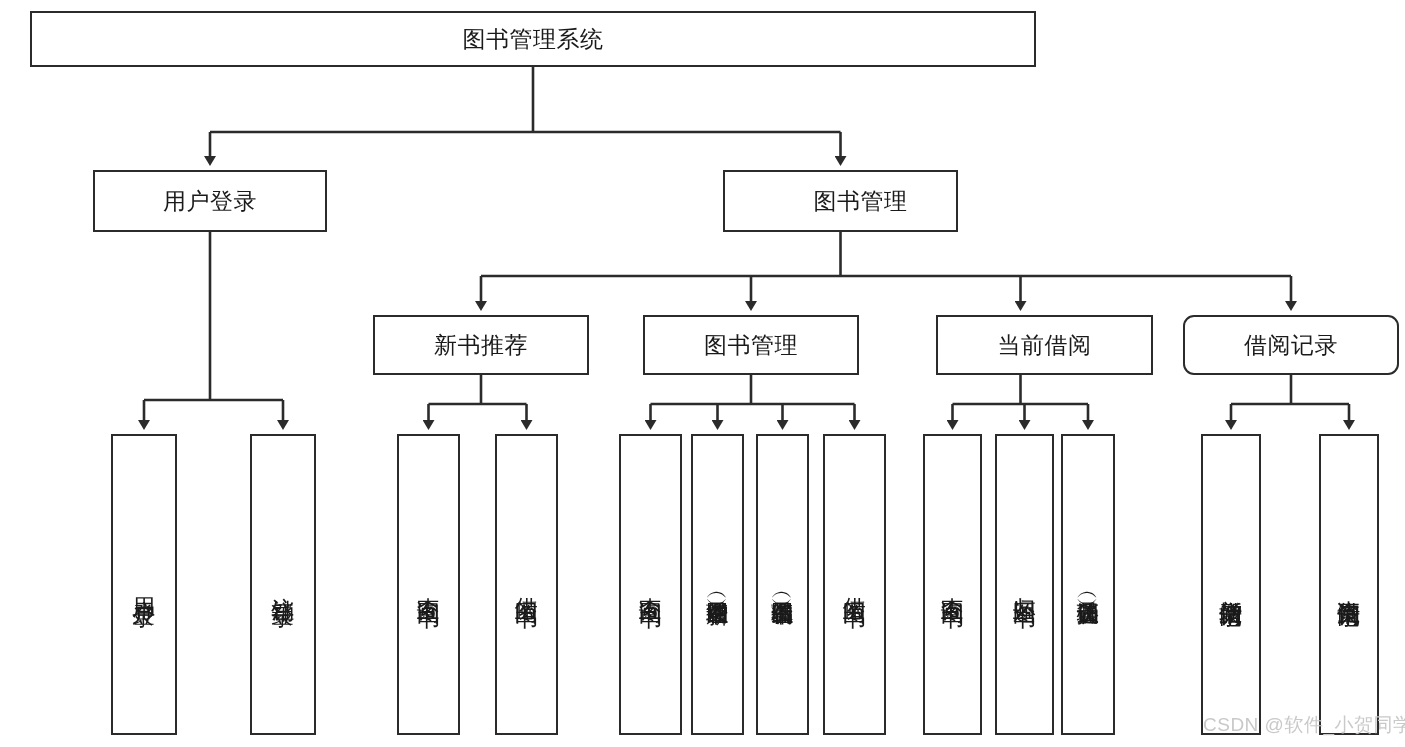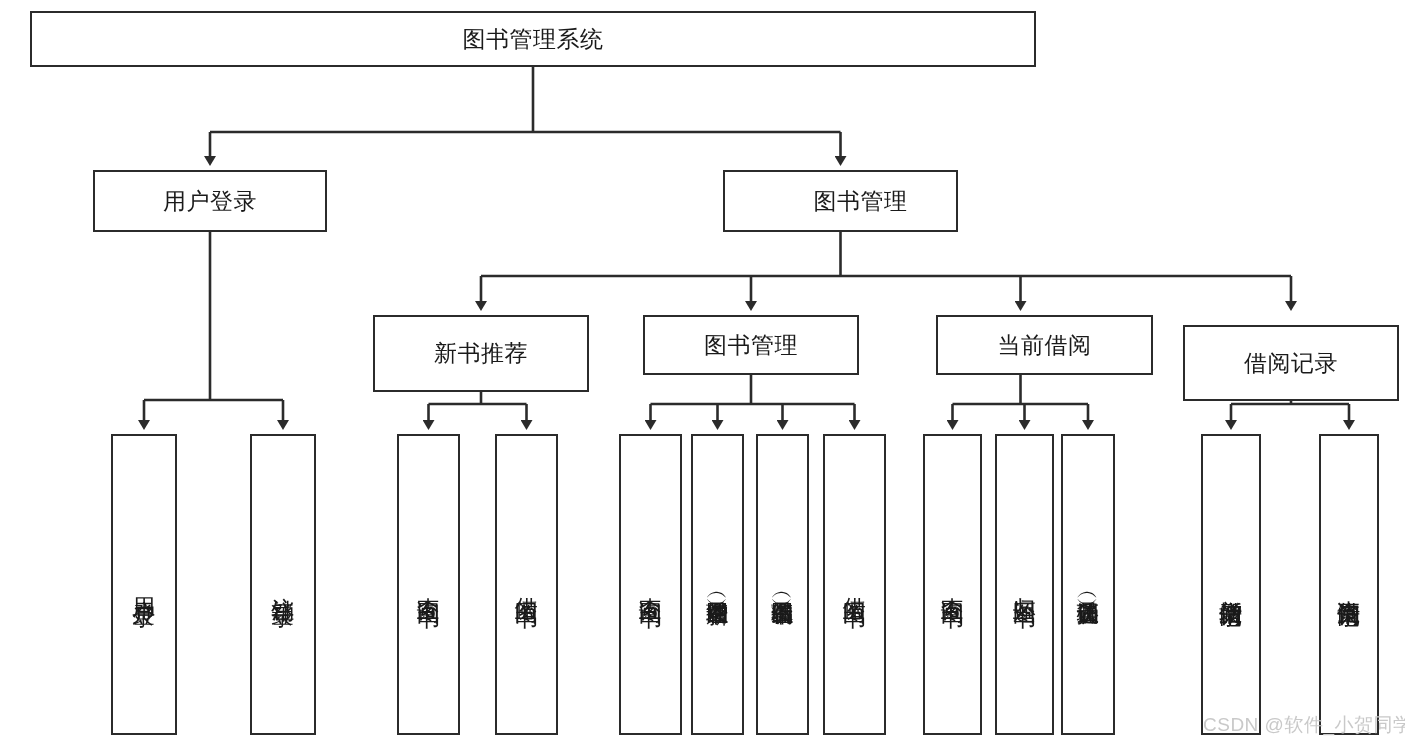"新书推荐" div.node { height: 77px -> 60px }
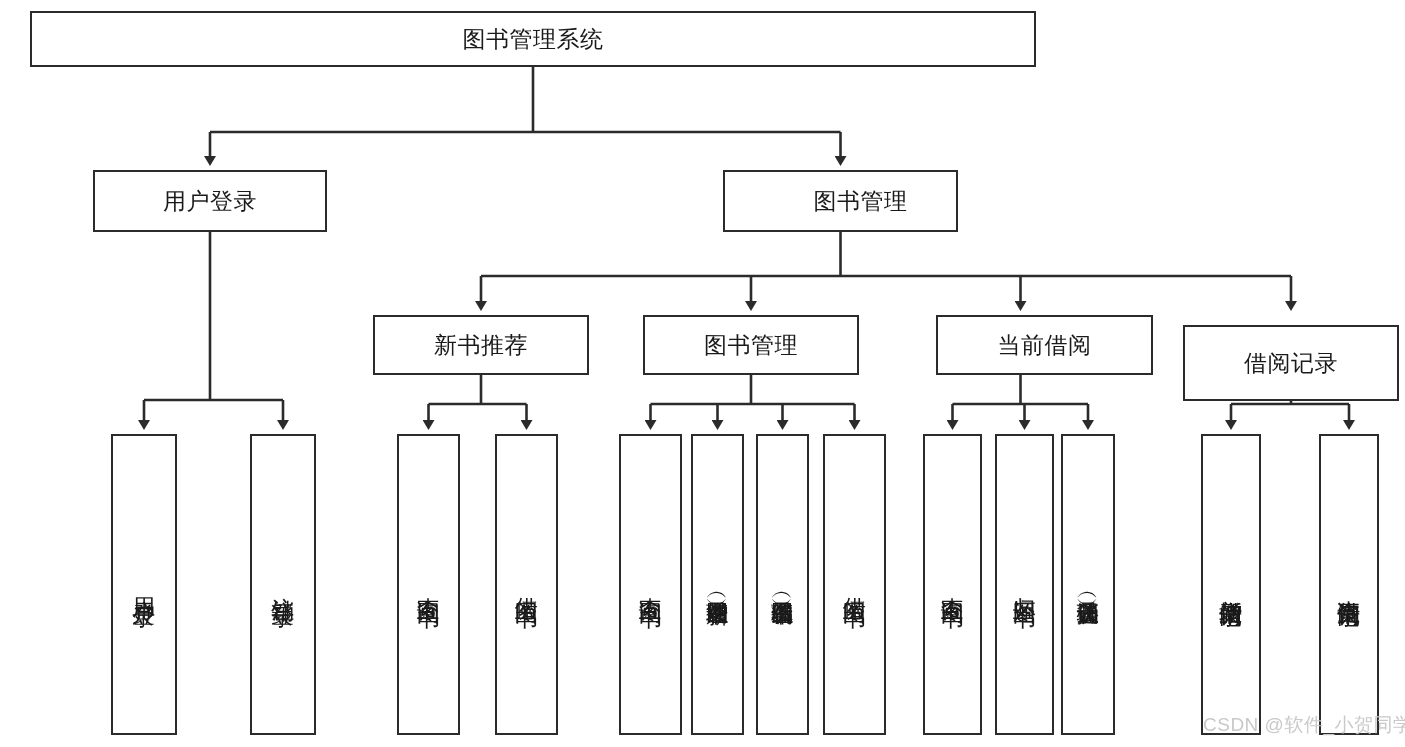"借阅记录" div.node { border-radius: none -> 11px; height: 76px -> 60px; top: 325px -> 315px }
